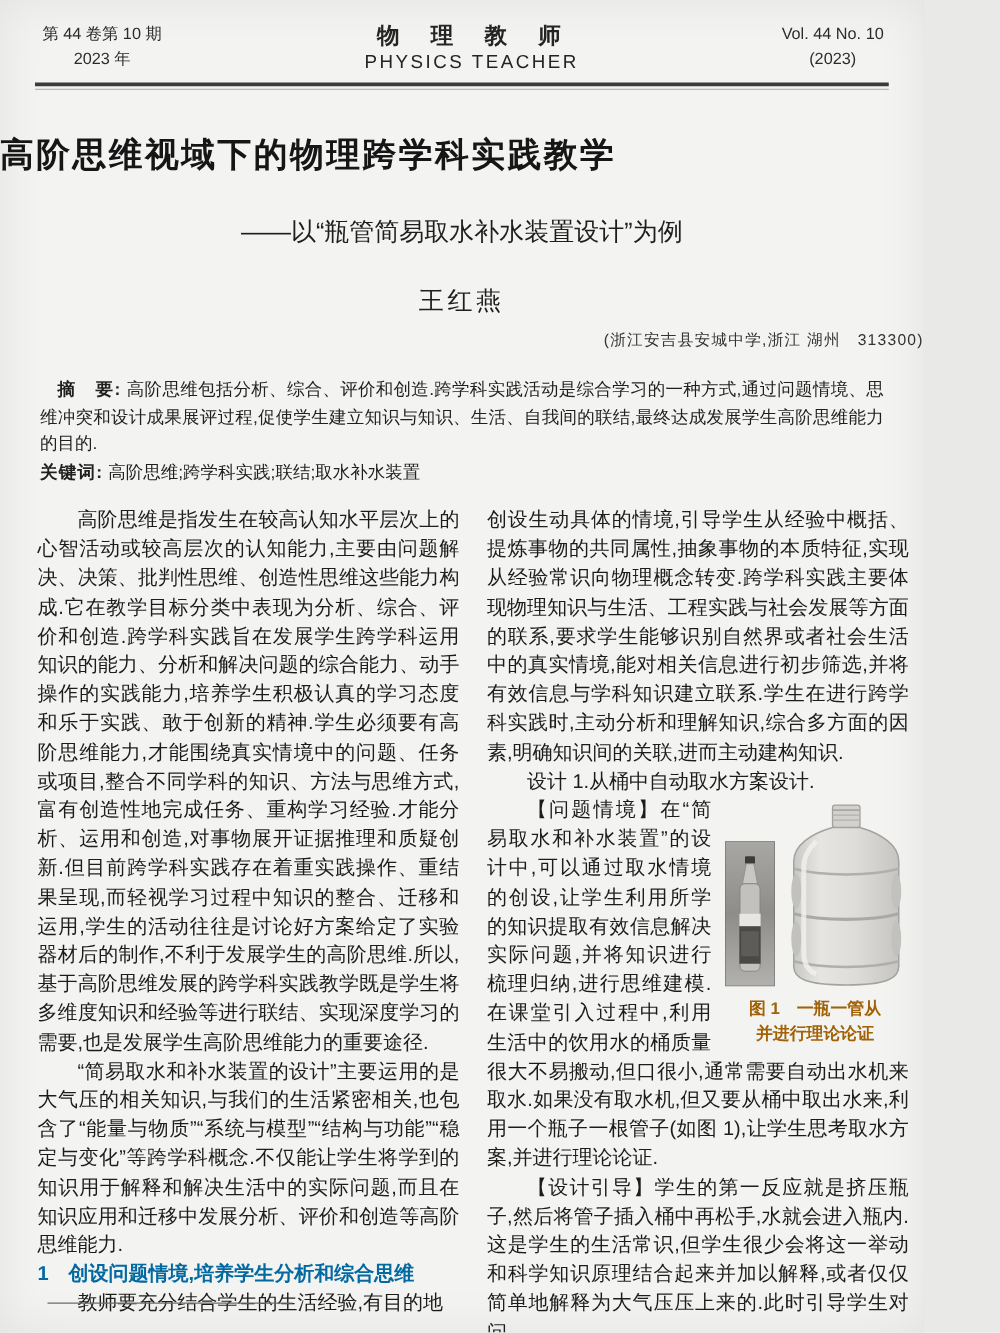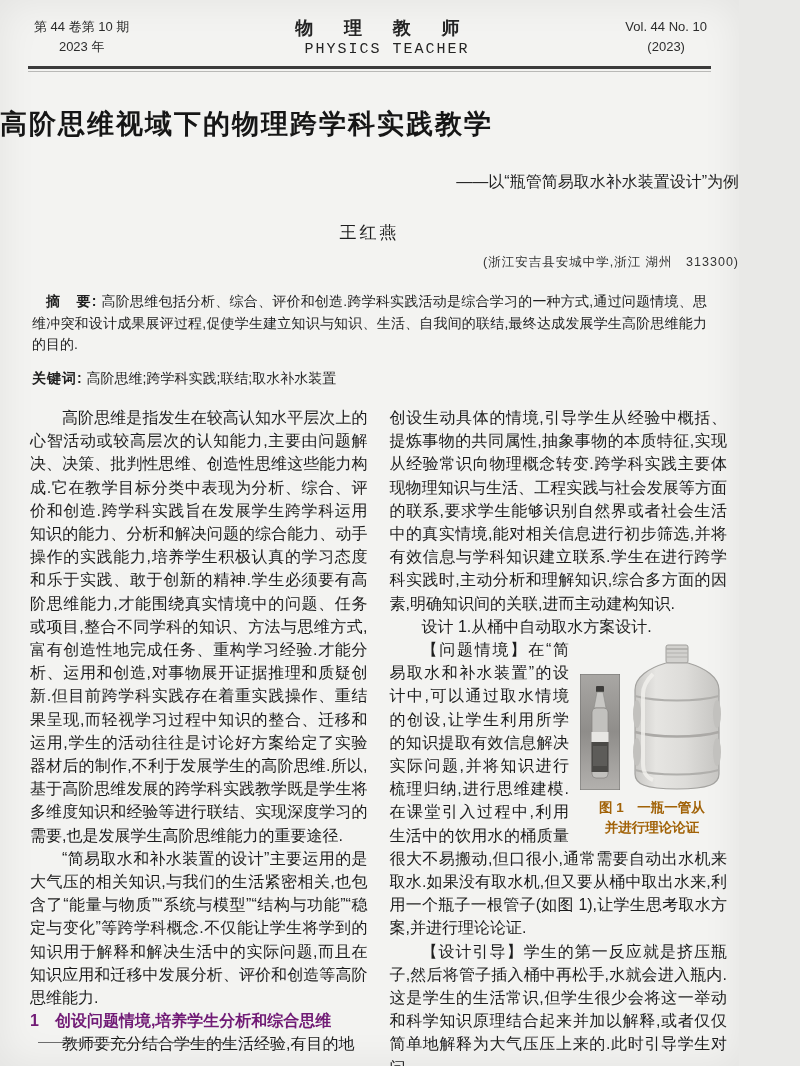"物 理 教 师" .header .center { font-family: Liberation Mono, monospace -> Liberation Sans, sans-serif; text-align: right -> left }
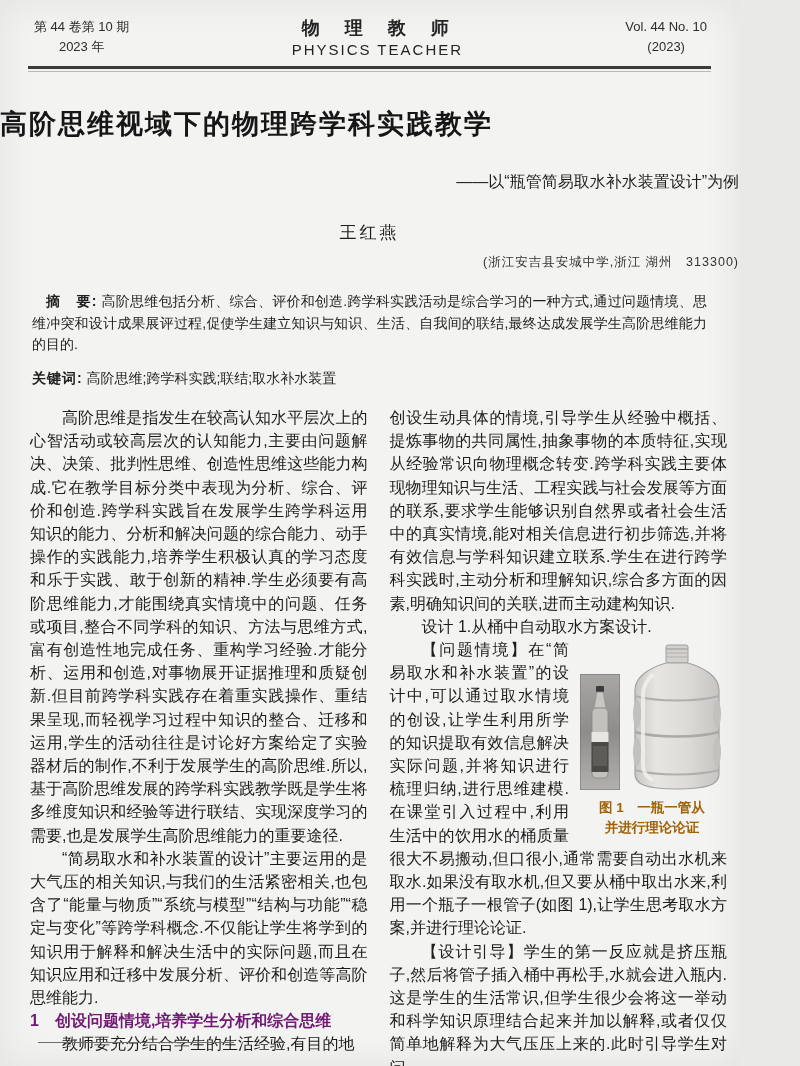"——以“瓶管简易取水补水装置设计”为例" .subtitle { font-size: 16px -> 20px; text-align: right -> center }
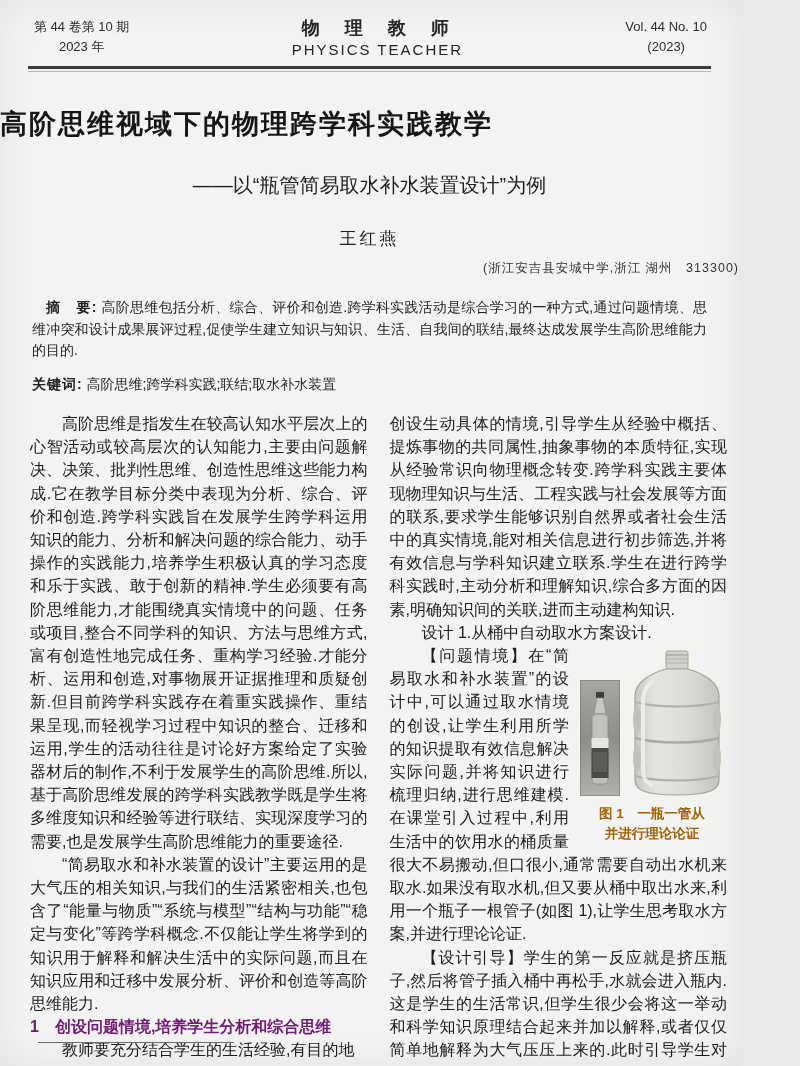"王红燕" .author { font-size: 17px -> 20px }
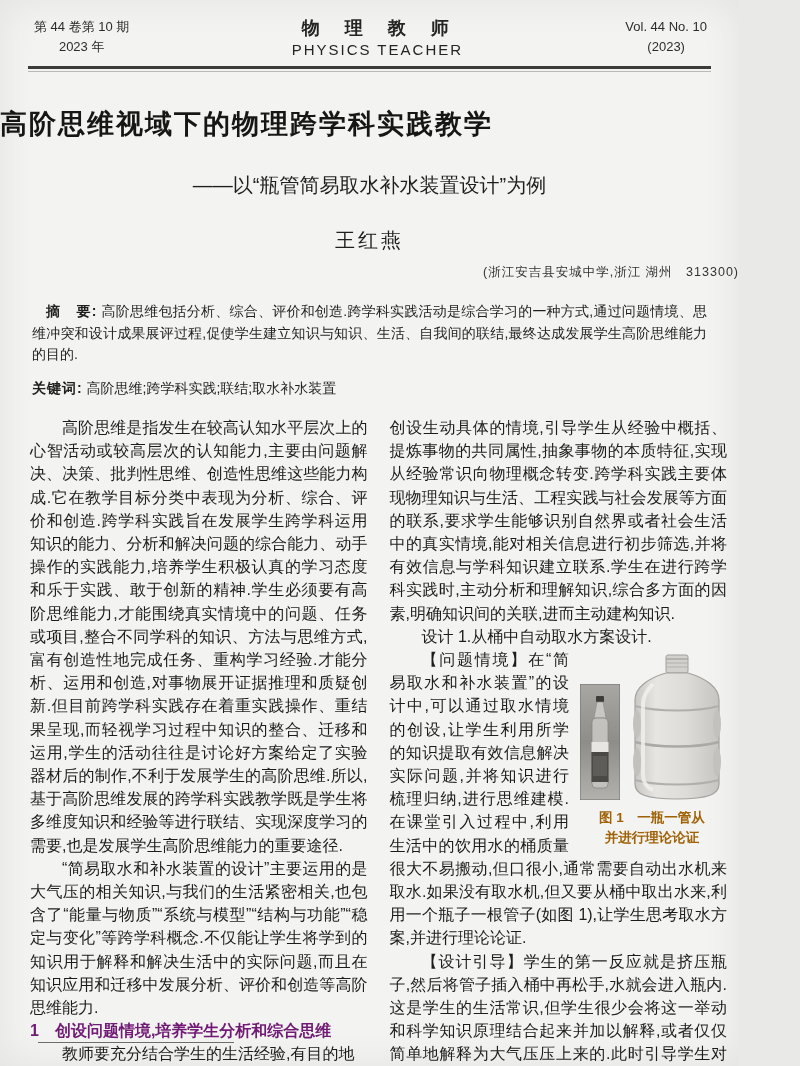"关键词: 高阶思维;跨学科实践;联结;取水补水装置" .keywords-line { margin-top: 12px -> 1px }
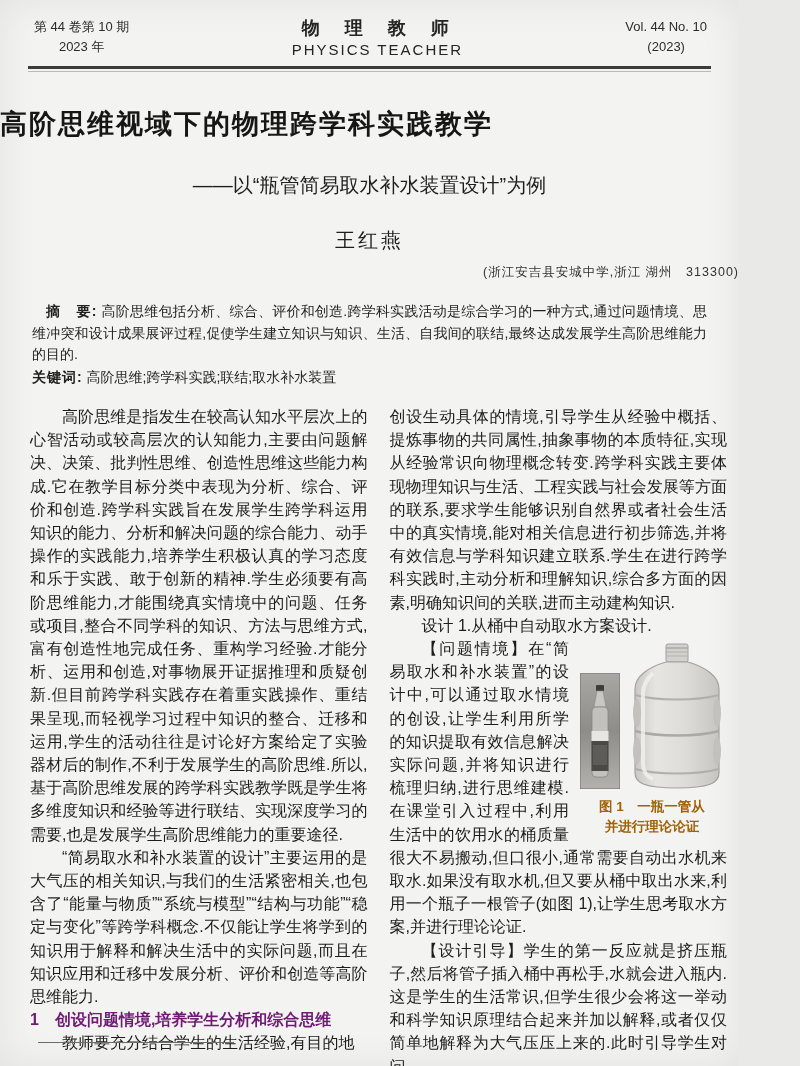"1 创设问题情境,培养学生分析和综合思维" .sec-heading { color: #701a75 -> #0369a1 }
